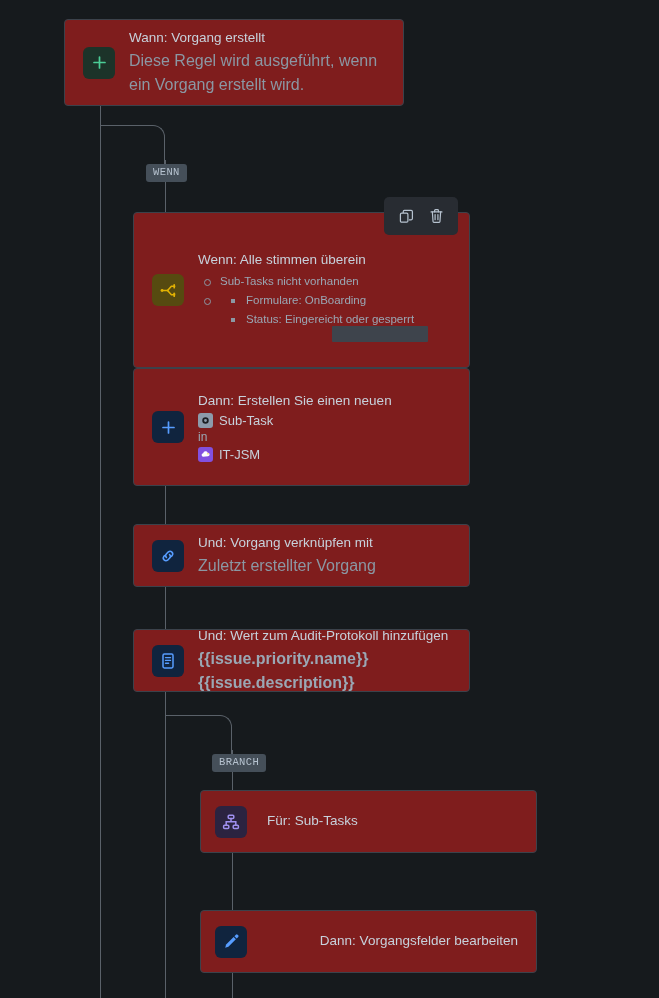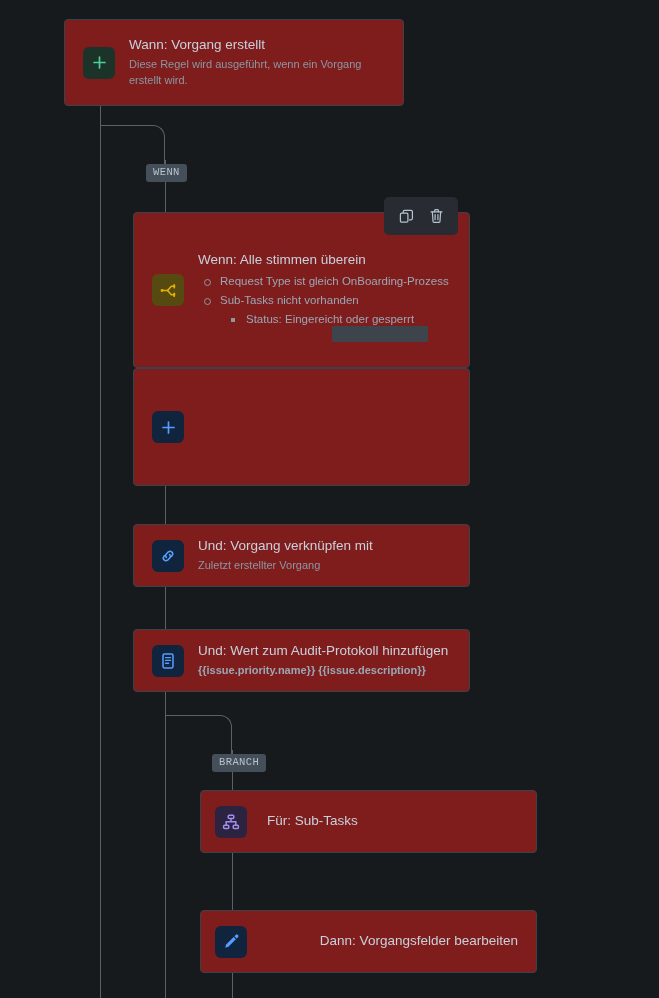"Diese Regel wird ausgeführt, wenn" .subtitle { font-size: 11px -> 16px }
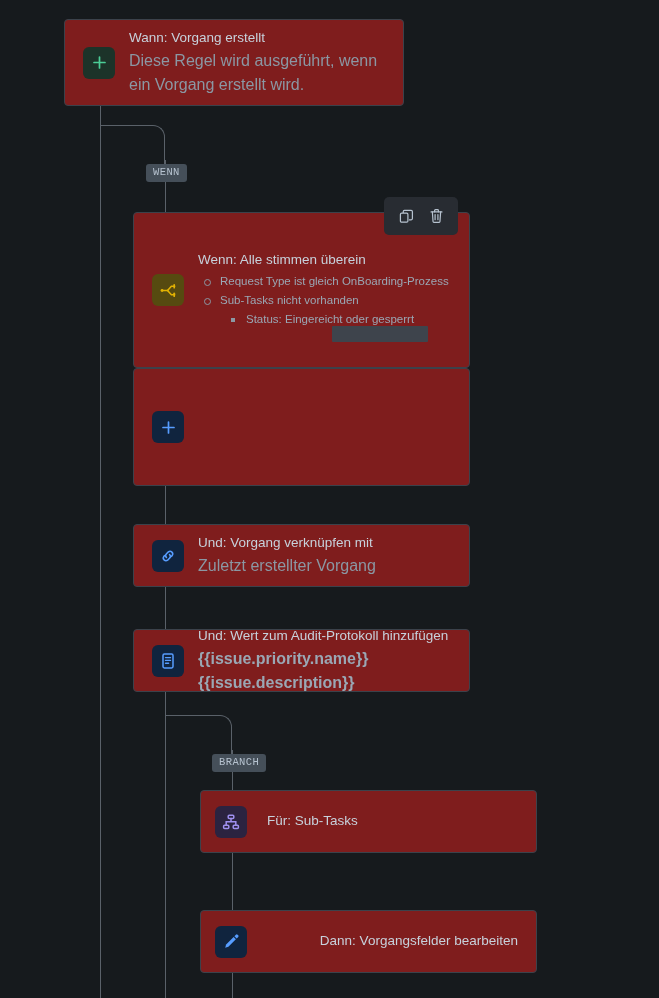"Request Type ist gleich" li { html: <li>Request Type ist gleich OnBoarding-Prozess</li> -> none }
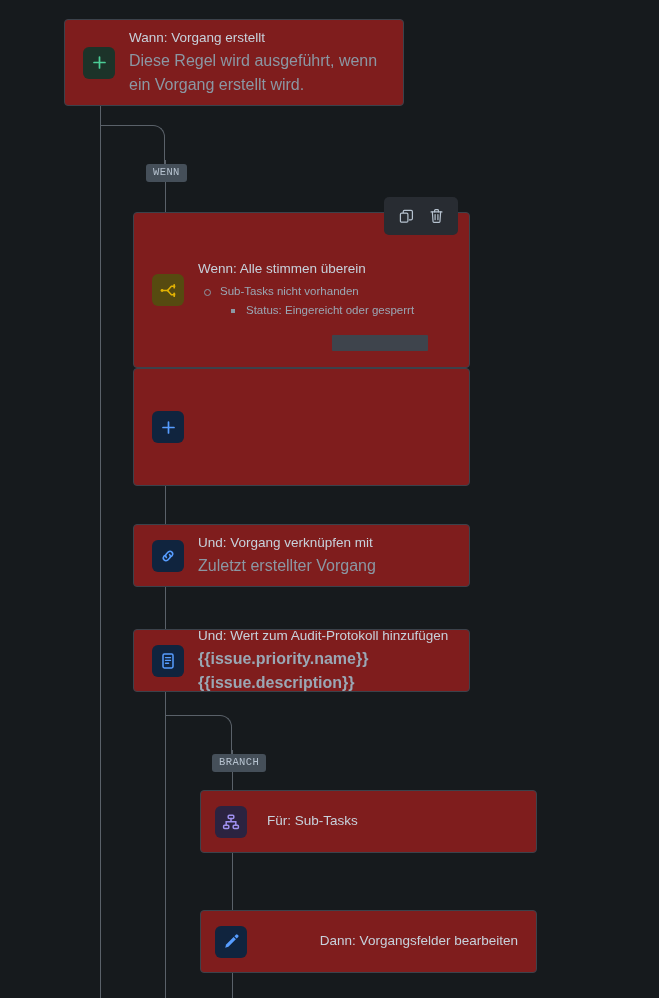"Formulare: OnBoarding" li.nested { html: none -> <li>Formulare: OnBoarding</li> }
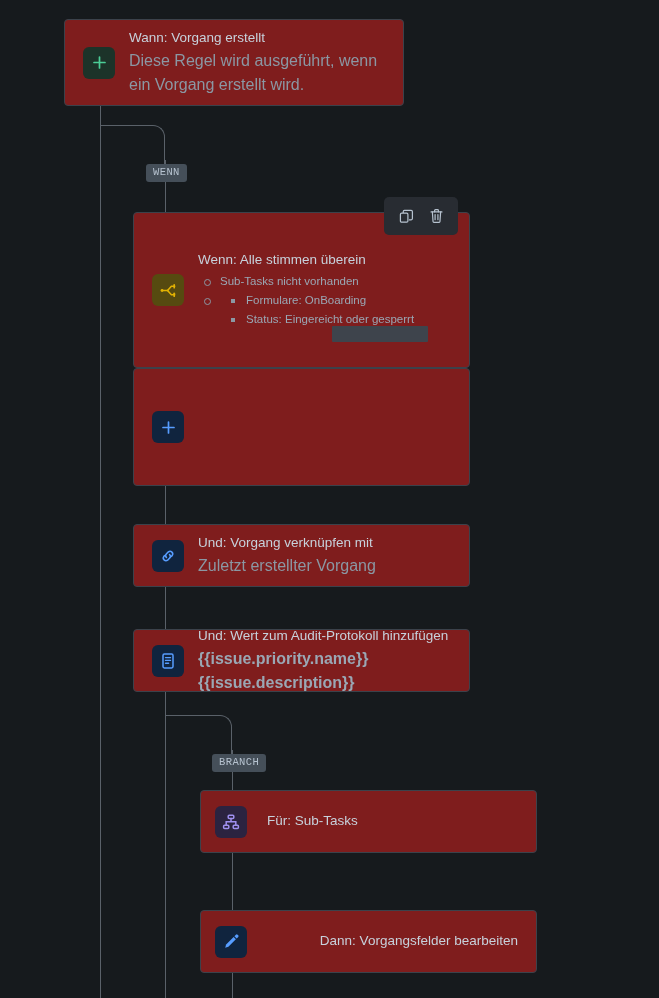"Dann: Erstellen Sie einen neuen" div.body { html: none -> <div> <div>Dann: Erstellen Sie einen neuen</div> <div> <span> <svg> <circle></circle> </svg> </span> <span>Sub-Task</span> </div> <div>in</div> <div> <span> <svg> <path></path> <path></path> </svg> </span> <span>IT-JSM</span> </div> </div> }
